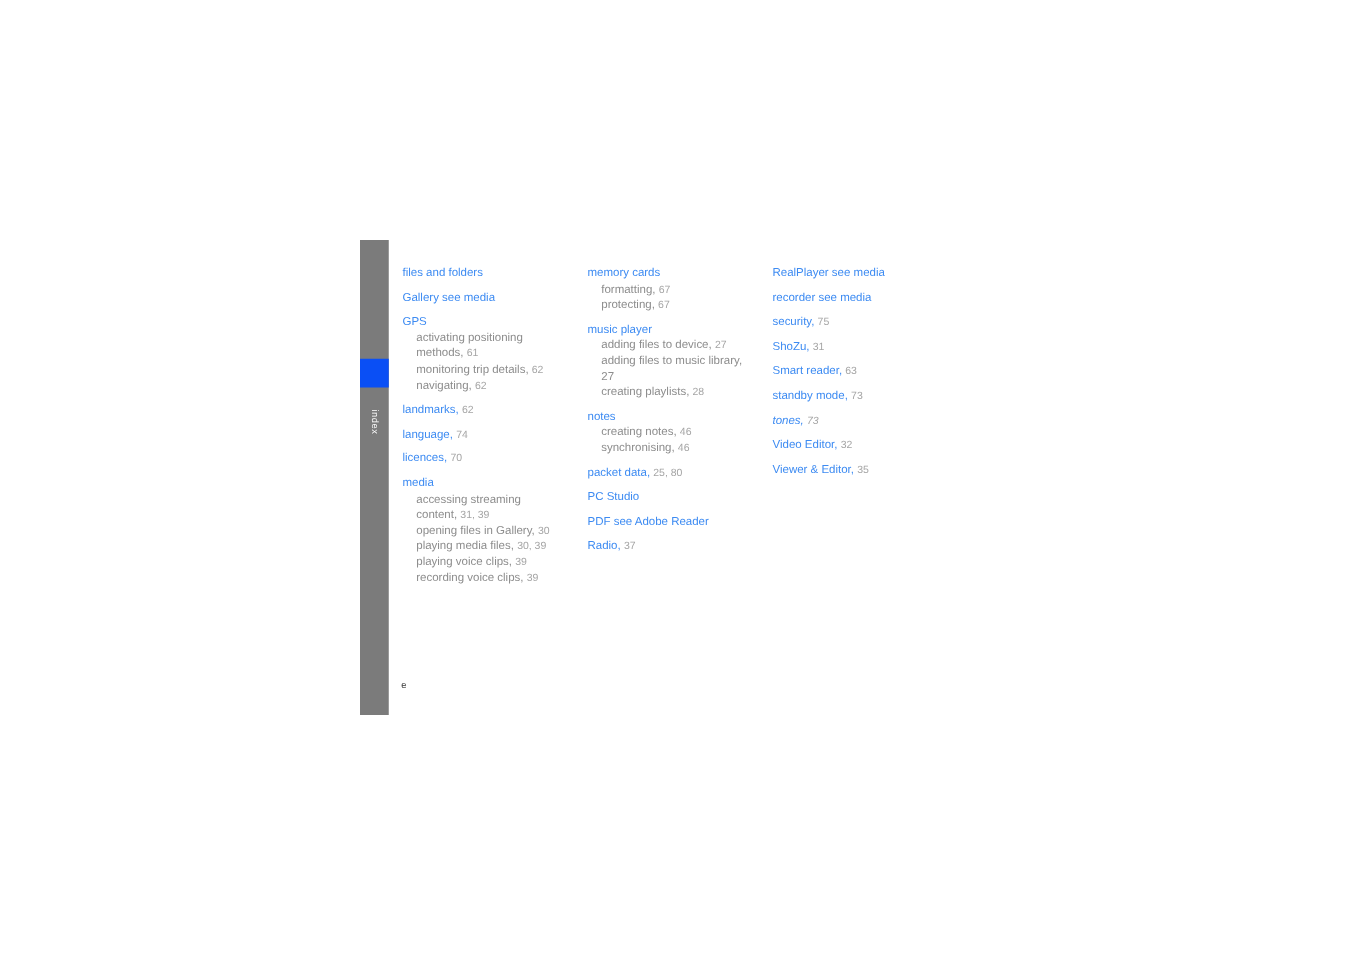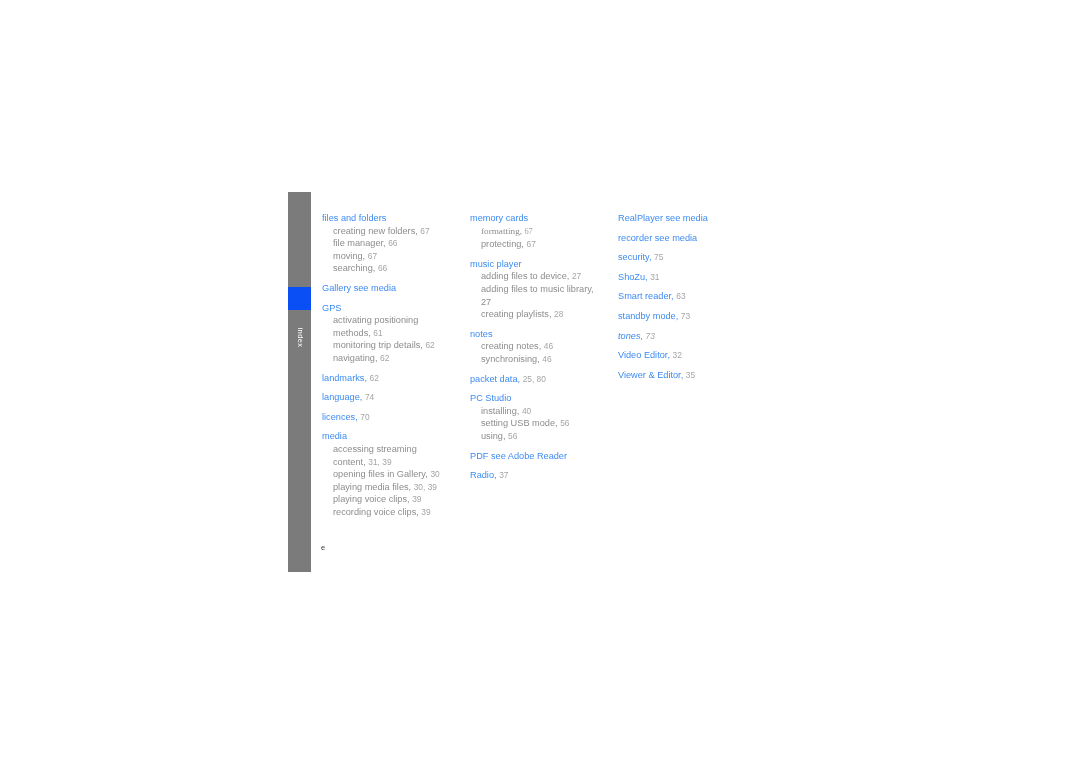"creating new folders, 67" div.sub { html: <div> <div><span>creating new folders,</span> <span>67</span></div> <div><span>file manager,</span> <span>66</span></div> <div><span>moving,</span> <span>67</span></div> <div><span>searching,</span> <span>66</span></div> </div> -> none }
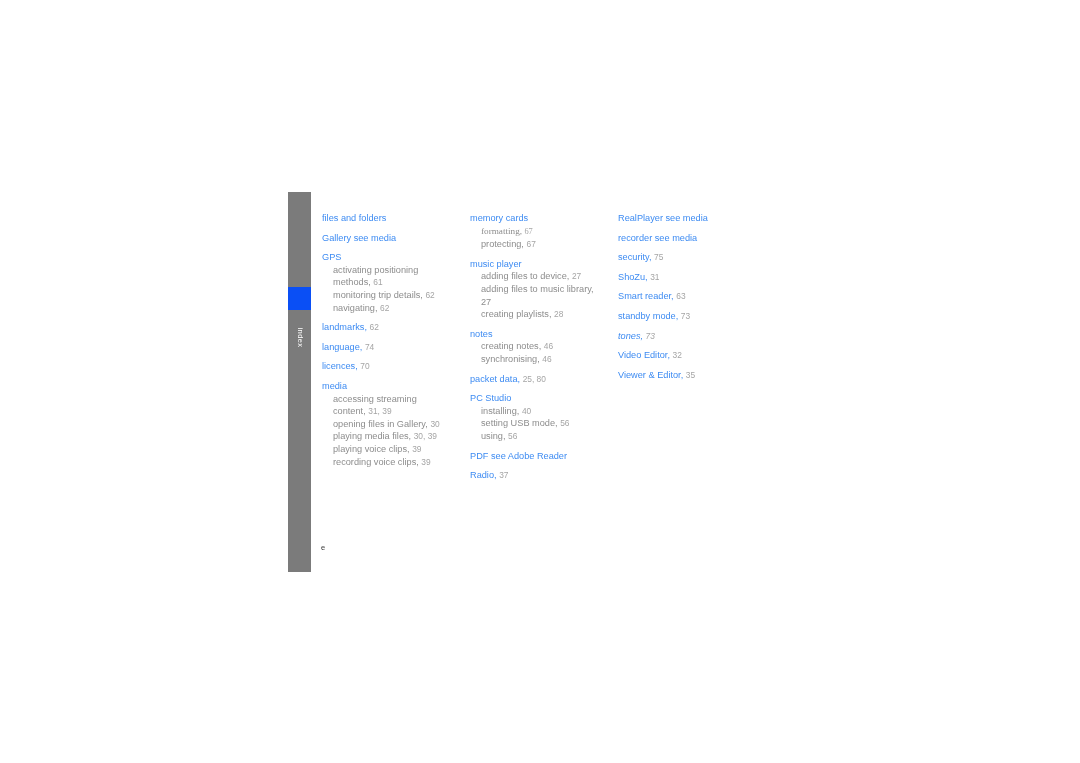"formatting, 67" div.subitem { font-family: Liberation Serif, serif -> none }
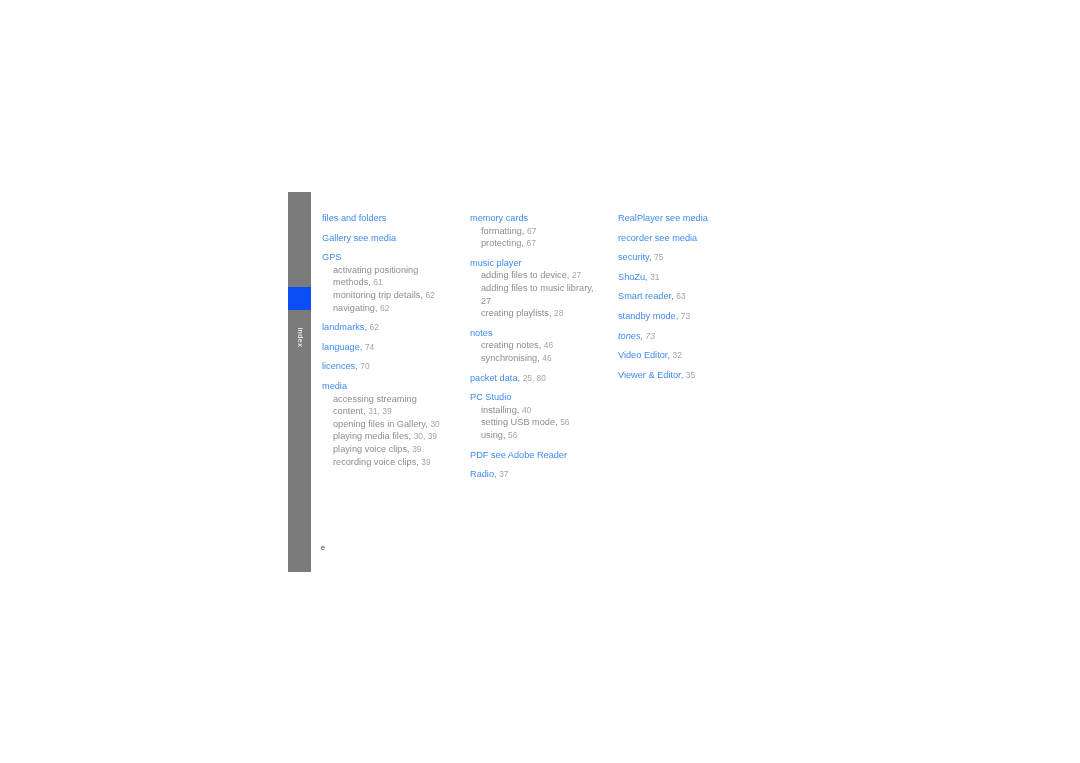"installing, 40" div.sub { html: <div> <div><span>installing,</span> <span>40</span></div> <div><span>setting USB mode,</span> <span>56</span></div> <div><span>using,</span> <span>56</span></div> </div> -> none }
